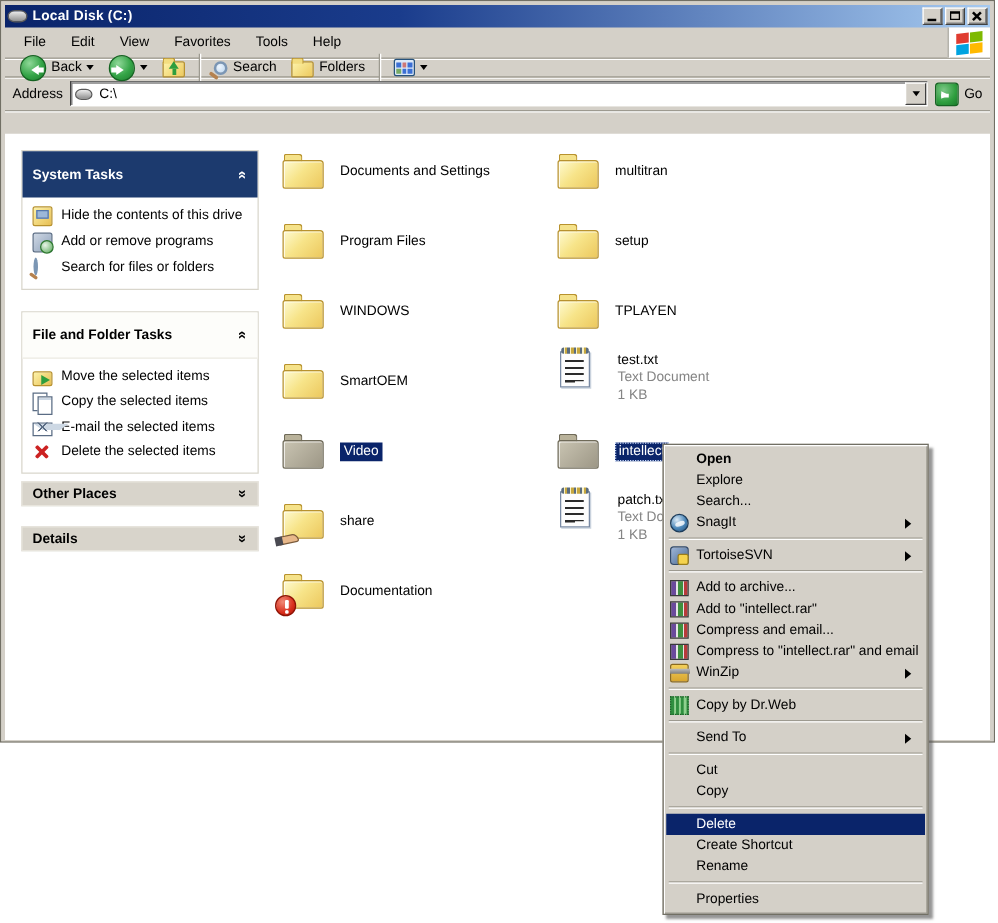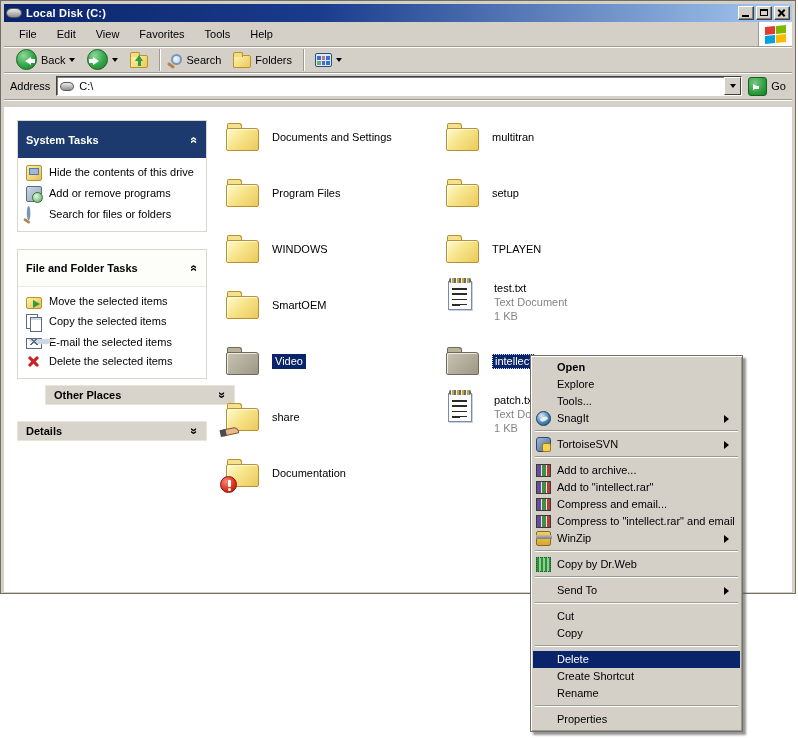"Back" .toolbar { height: 26px -> 15px }
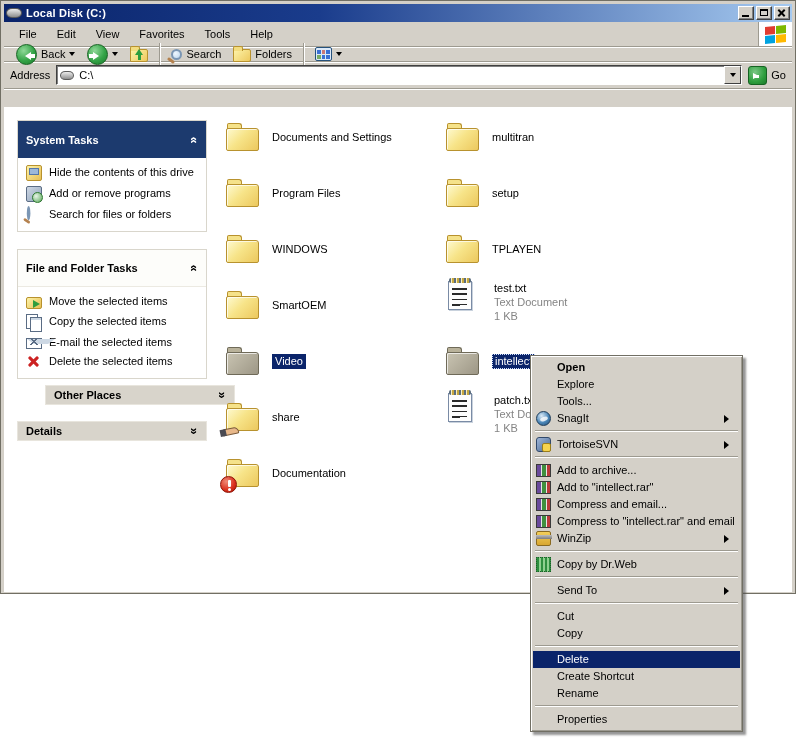"Other Places" div.graybar { margin-left: 28px -> none }
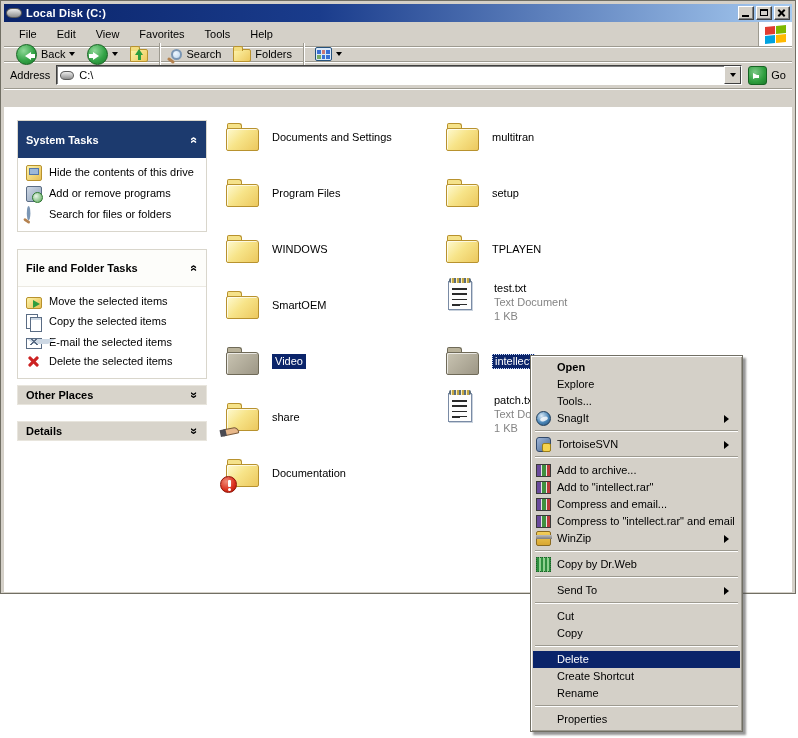"Tools..." span { text: Tools -> Search }
